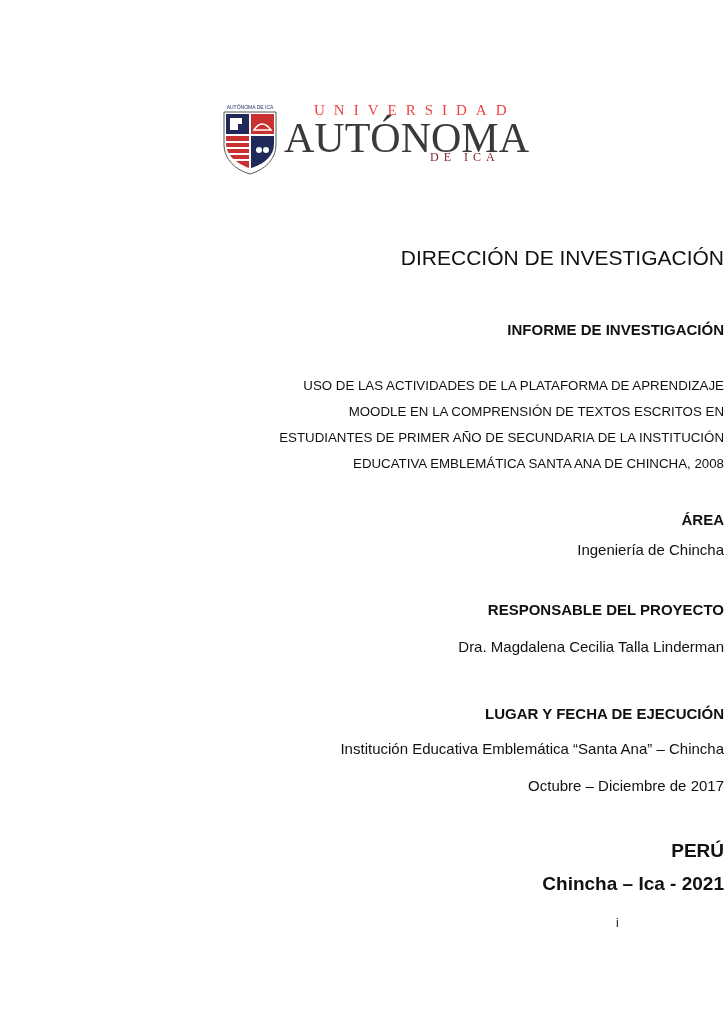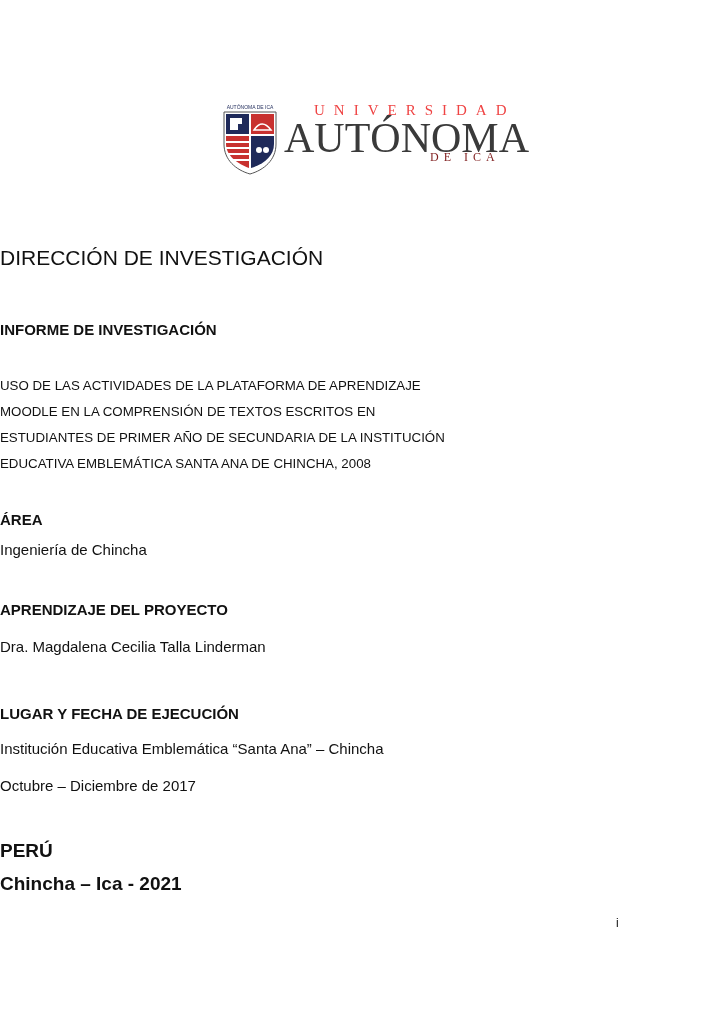"DIRECCIÓN DE INVESTIGACIÓN" .center { text-align: left -> right }
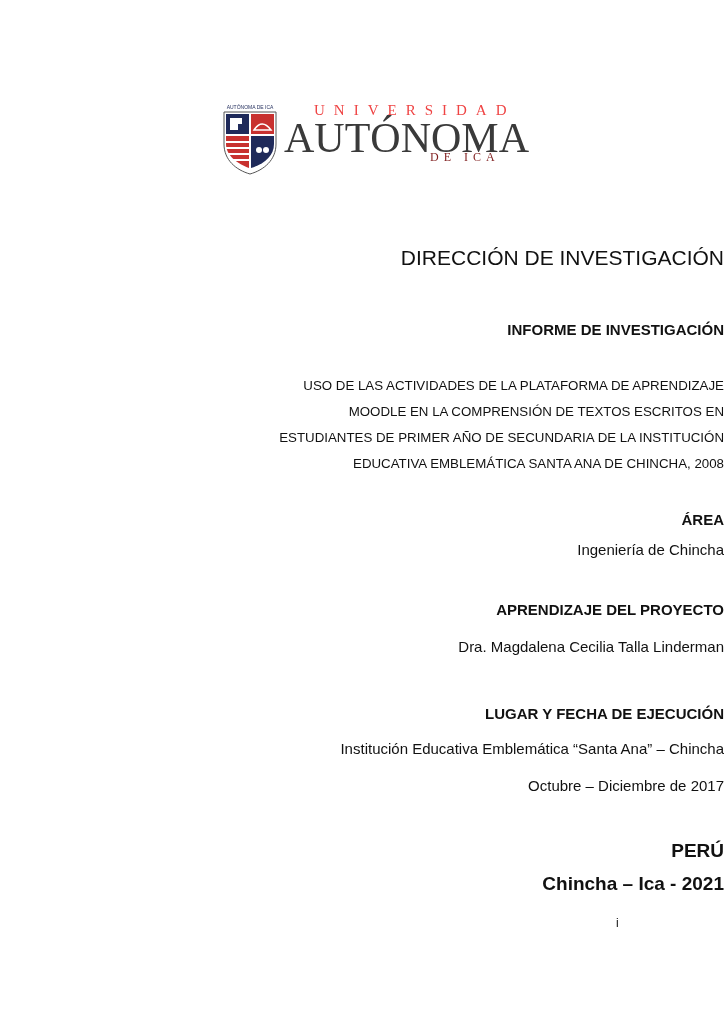"APRENDIZAJE DEL PROYECTO" div.center { text: APRENDIZAJE -> RESPONSABLE }
